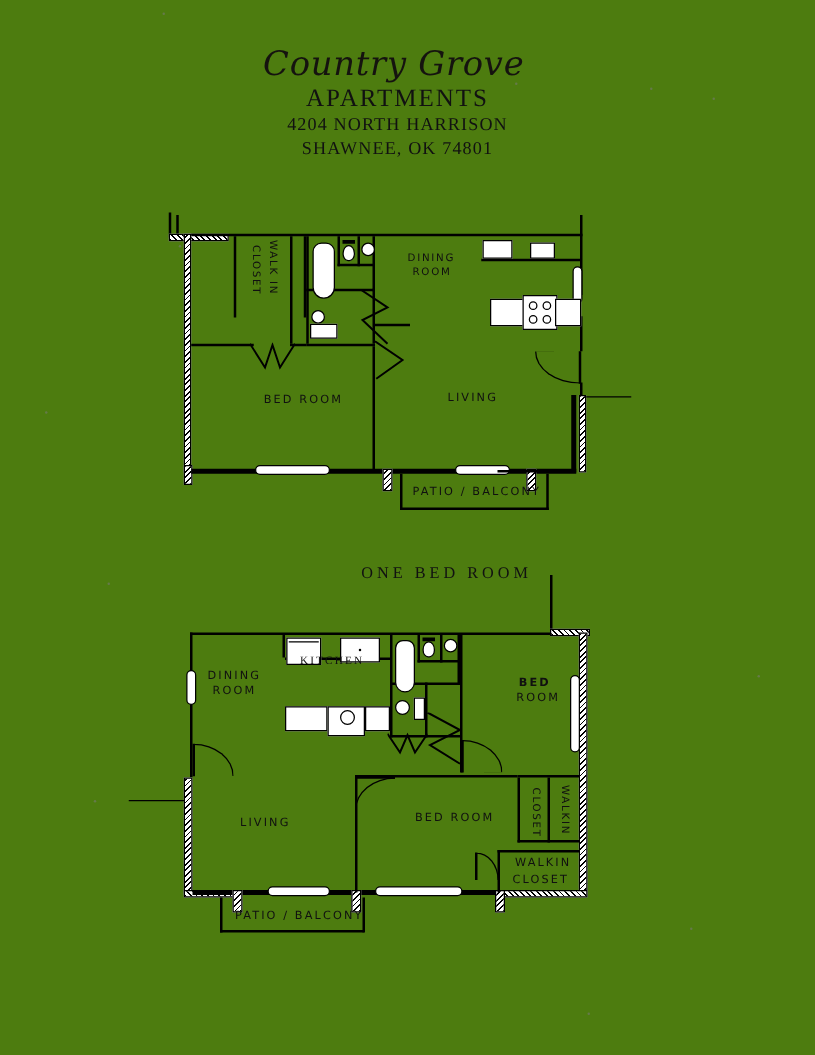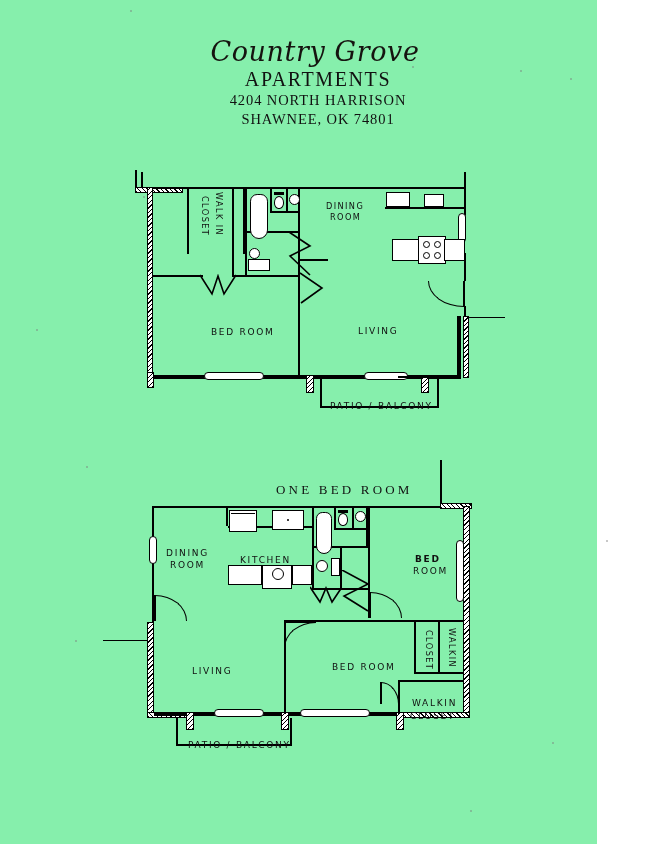"Country Grove" #sheet { background: #86efac -> #4d7c0f; width: 597px -> 652px }
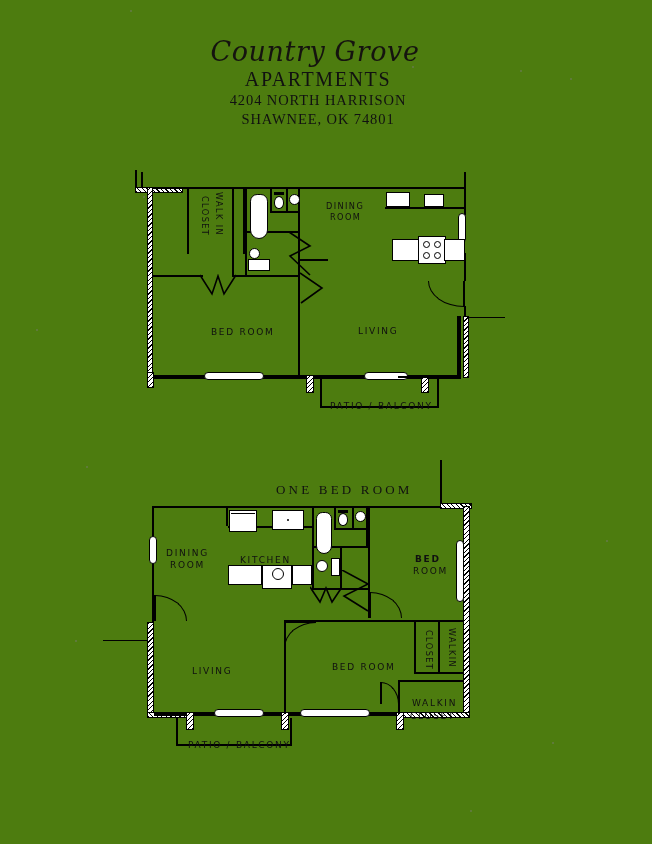"BED ROOM" .room-label.big { margin-top: 12px -> none }
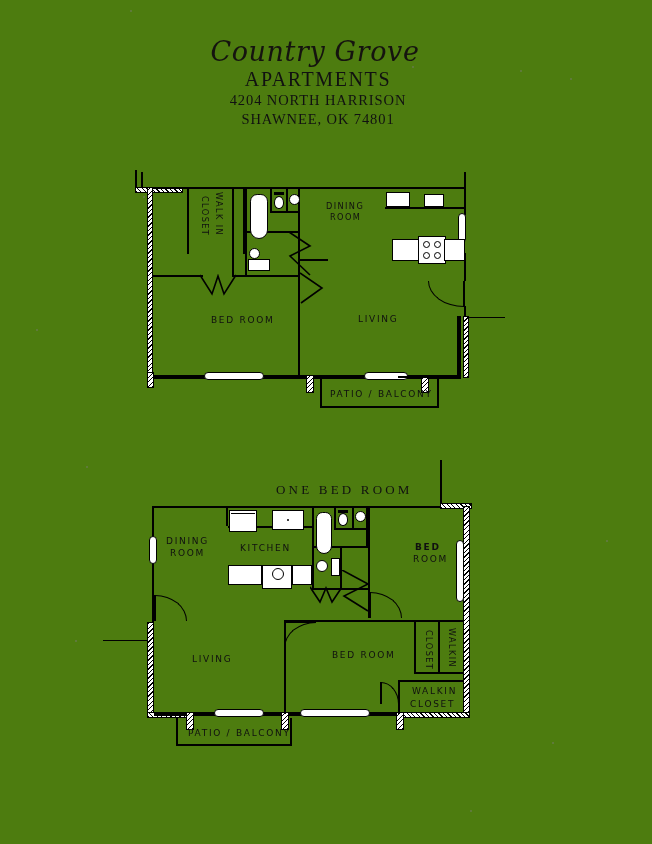"ONE BED ROOM" div.plan-caption { left: 276px -> 289px; margin-top: 32px -> none }
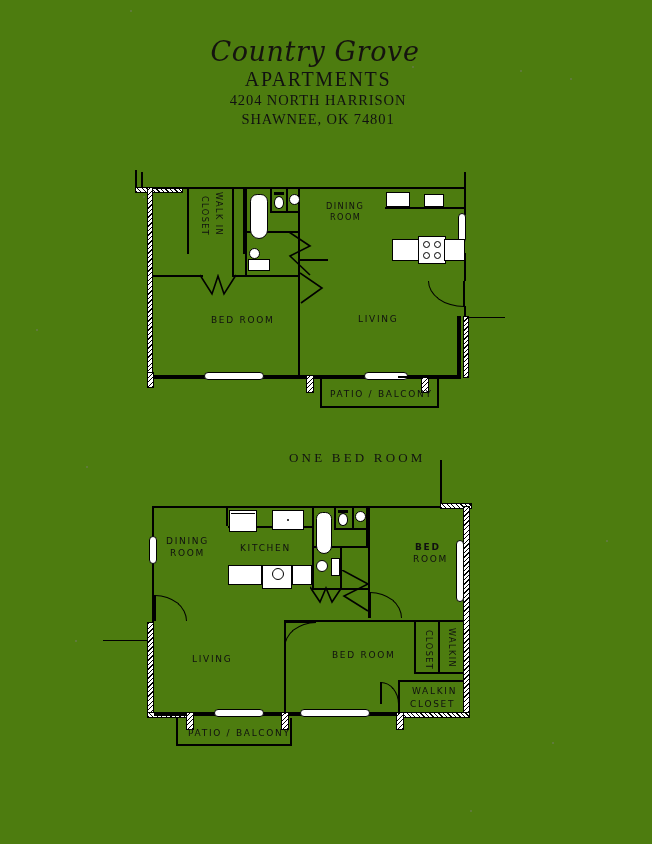"KITCHEN" div.room-label { font-family: none -> Liberation Serif, serif; top: 543px -> 523px }
